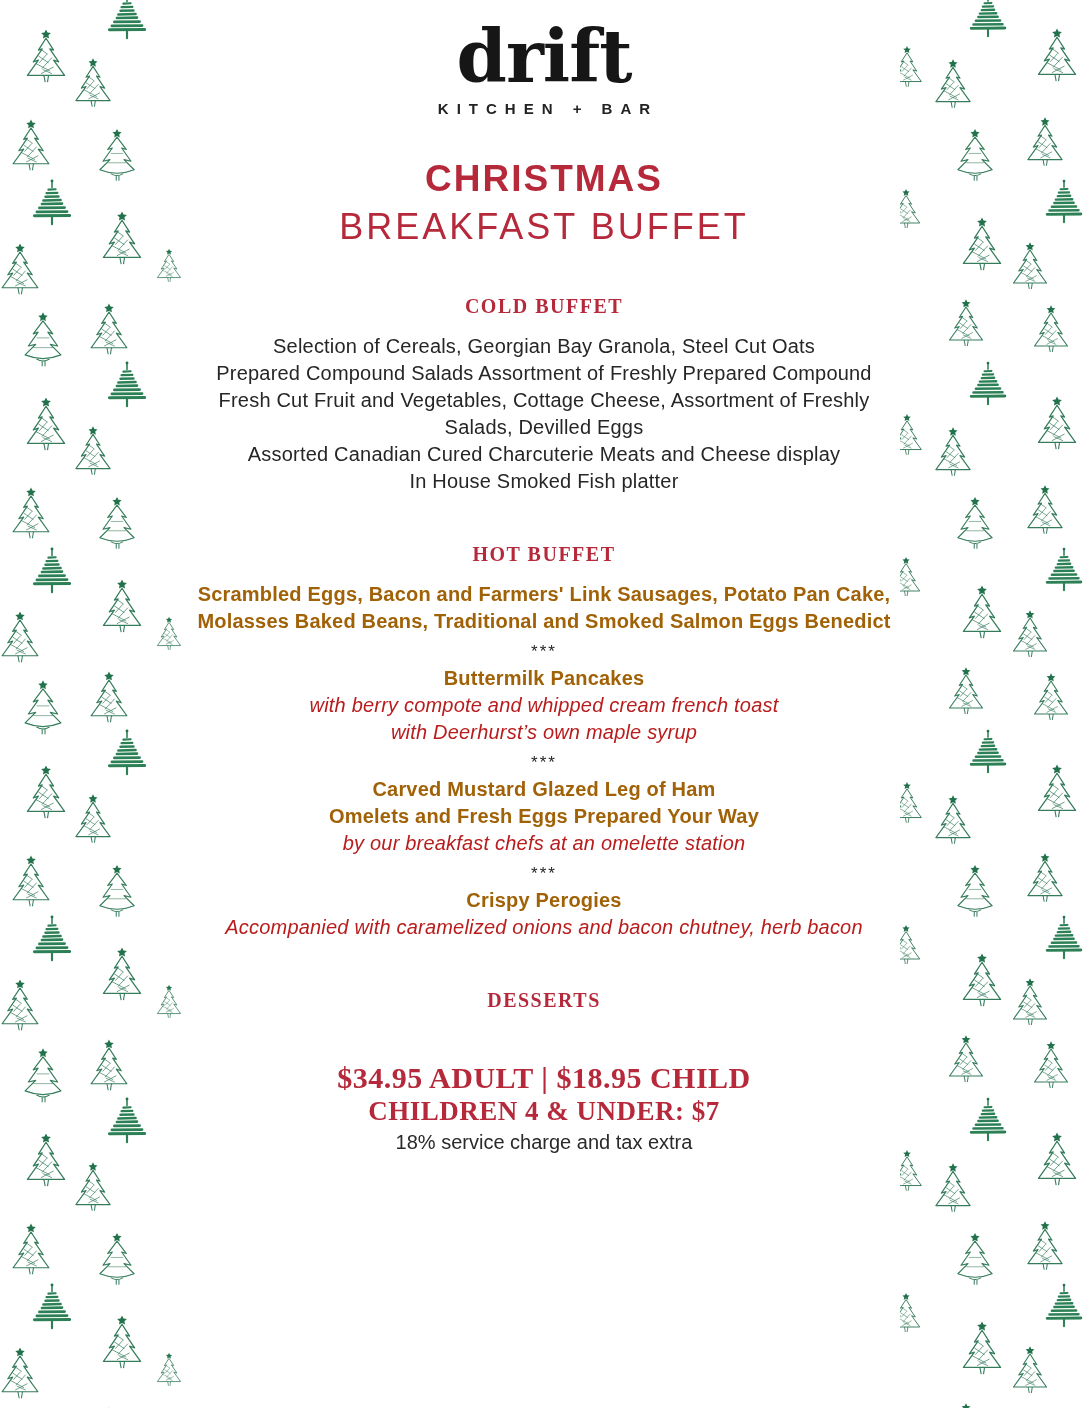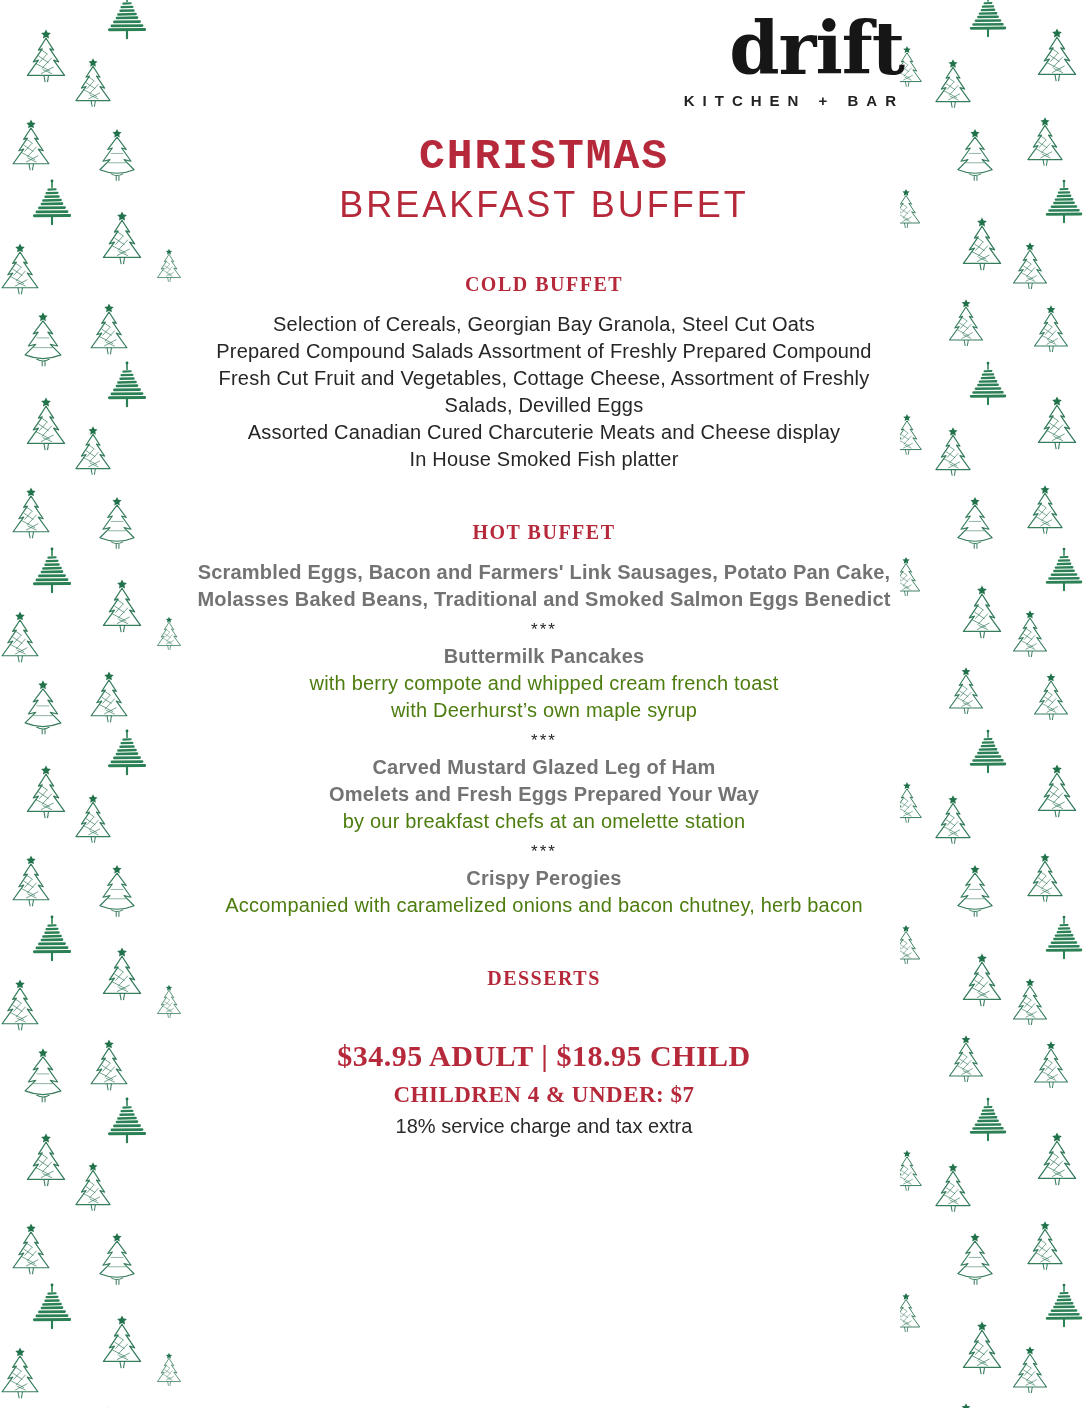"drift" .brand { padding-top: 12px -> 20px; text-align: right -> none }
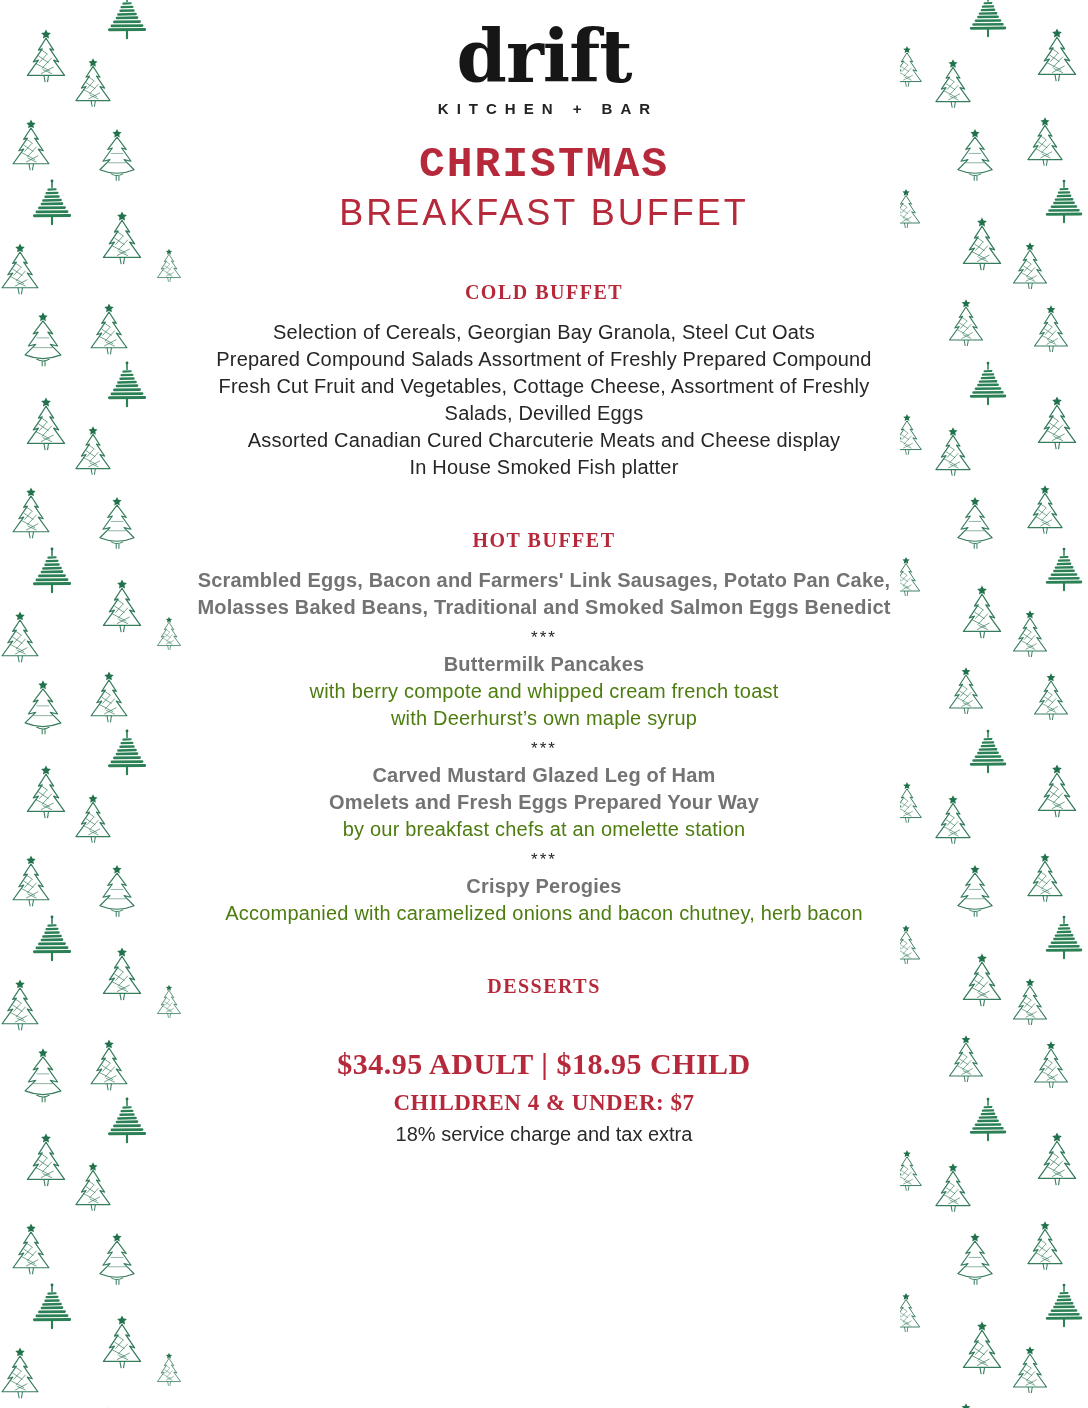"CHRISTMAS" .title-main { font-family: Liberation Mono, monospace -> Liberation Sans, sans-serif; font-size: 43px -> 37px; margin: 20px 0 0 0 -> 34px 0 0 0 }
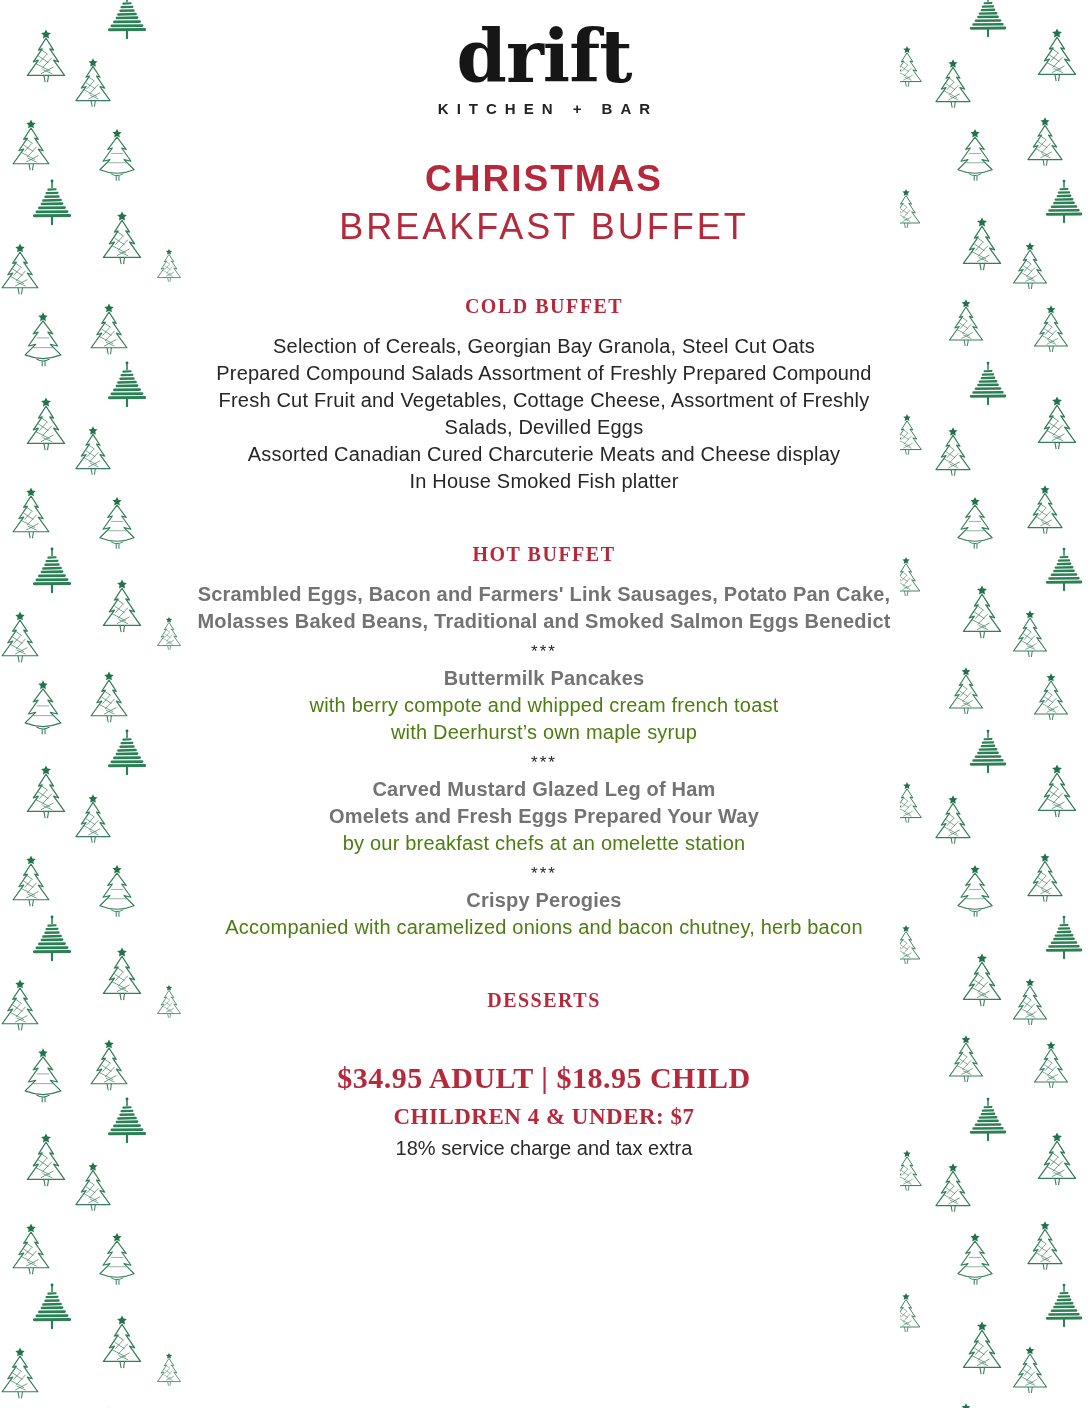"Scrambled Eggs, Bacon and Farmers'" .line.bold { color: #737373 -> #a16207 }
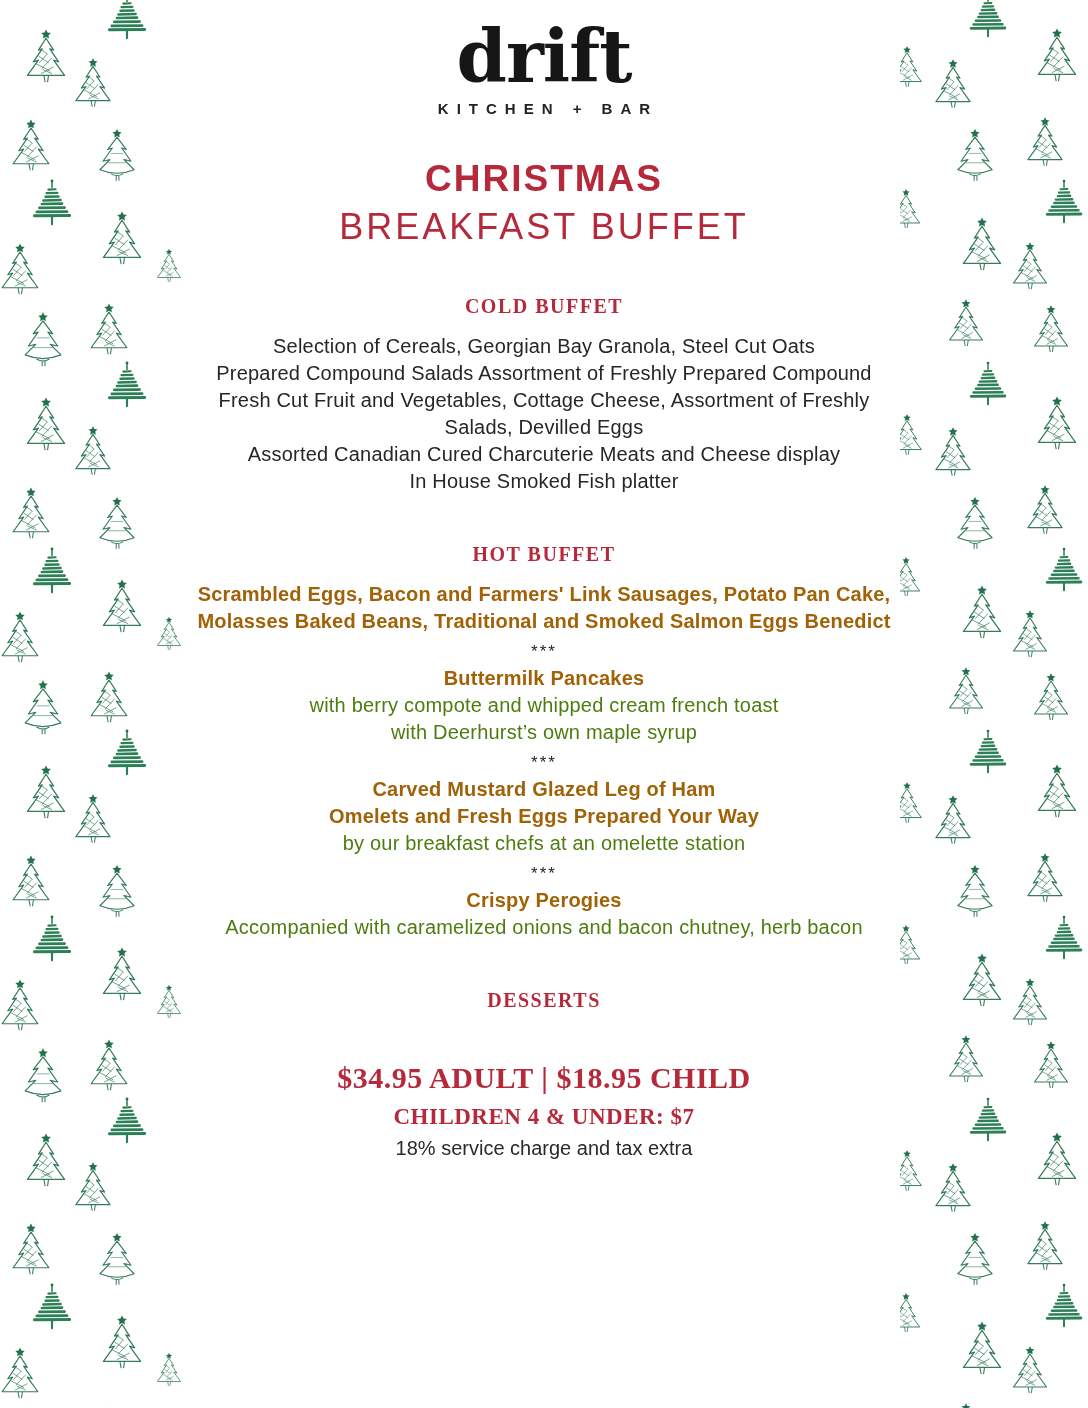"with berry compote and whipped" .line.italic { color: #4d7c0f -> #b91c1c; font-style: none -> italic }
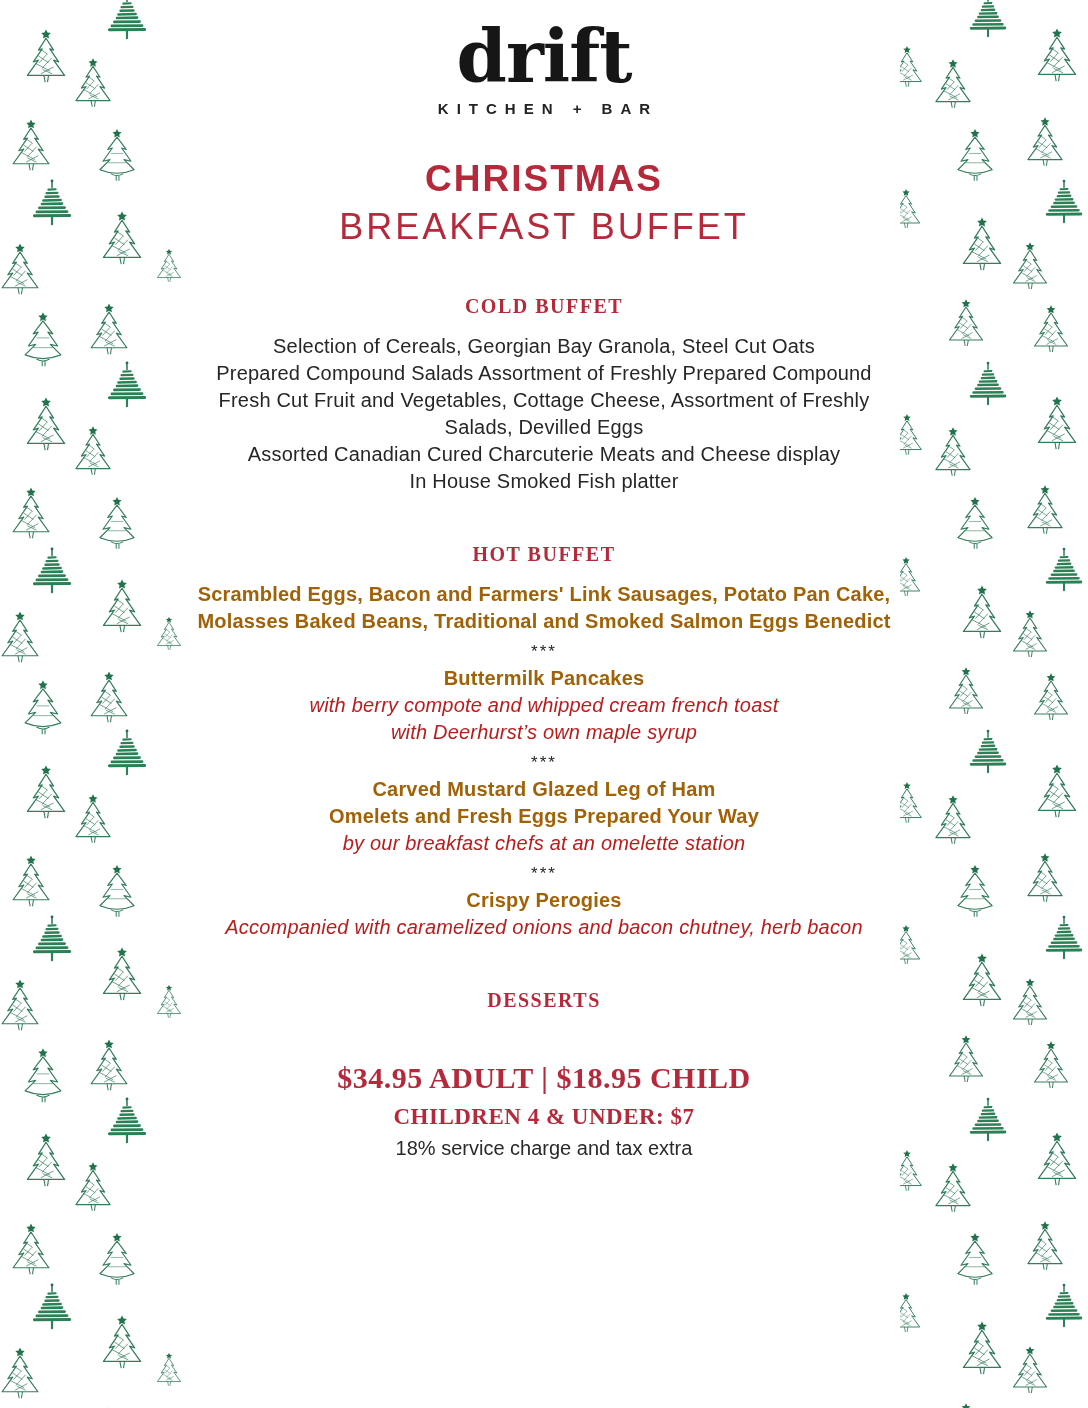"CHILDREN 4 & UNDER: $7" .price-sub { font-size: 23px -> 27px; margin-top: 8px -> 2px }
